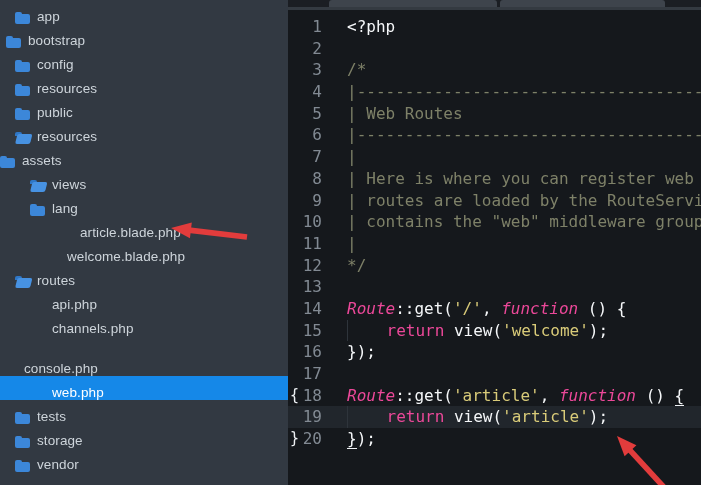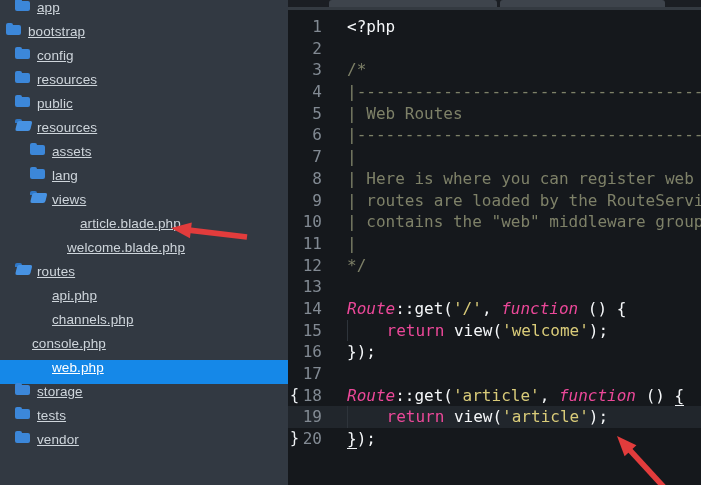"app" .side-row { align-items: flex-start -> flex-end; text-decoration: underline -> none }
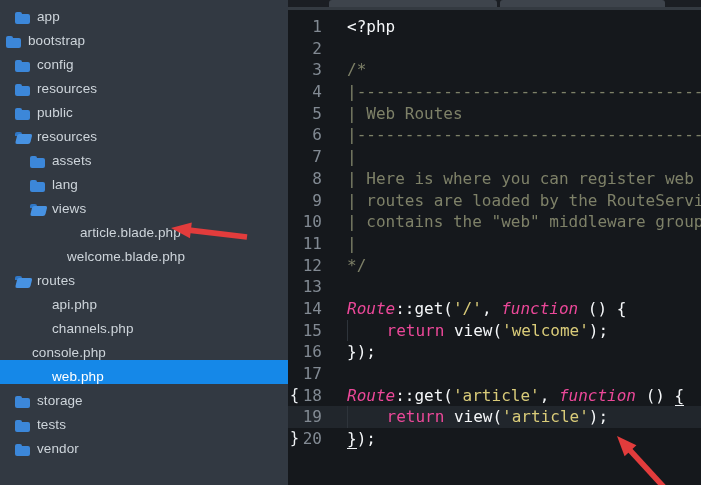"assets" div.side-row { padding-left: 30px -> none }
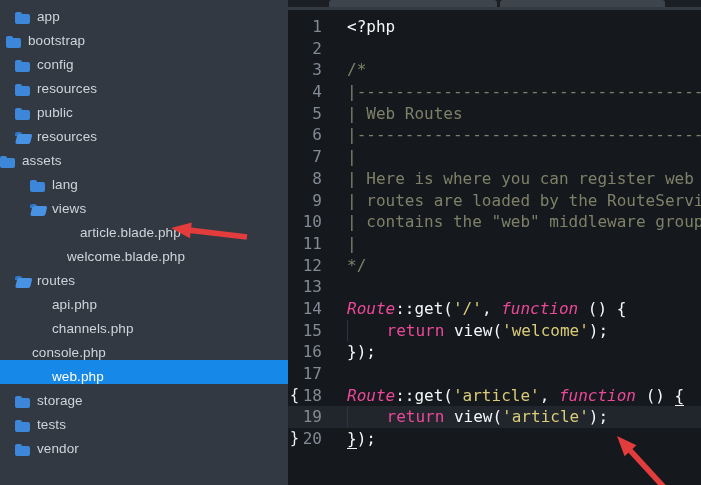"lang" div.side-row { order: before "views" -> after "views" }
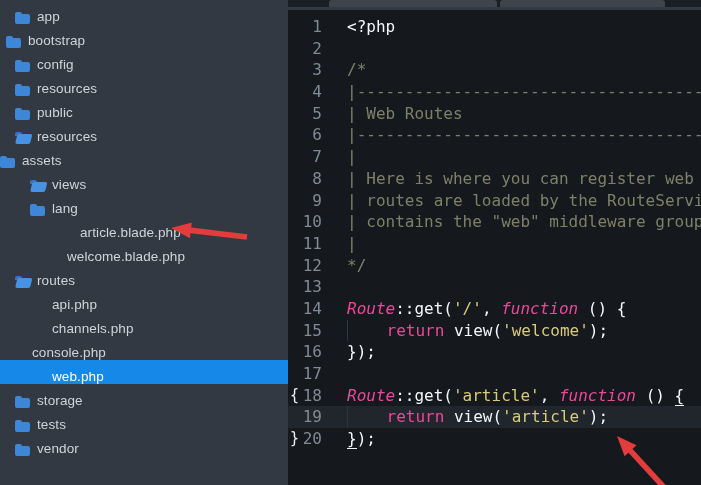"console.php" div.side-row { margin-top: none -> 16px; padding-left: 32px -> 24px }
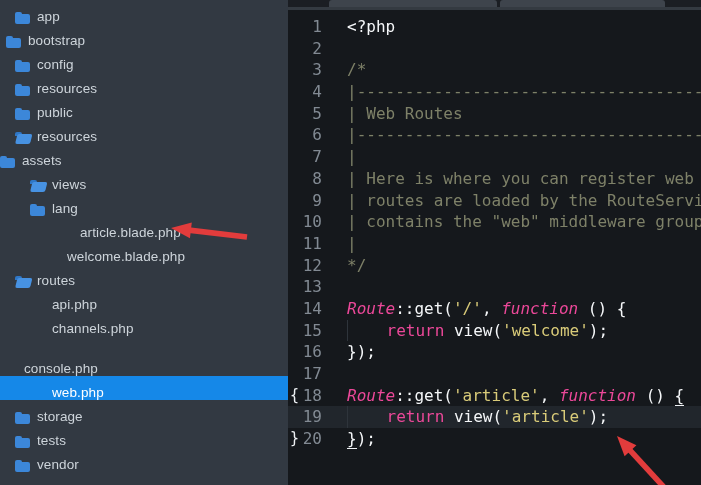"storage" div.side-row { order: before "tests" -> after "tests" }
